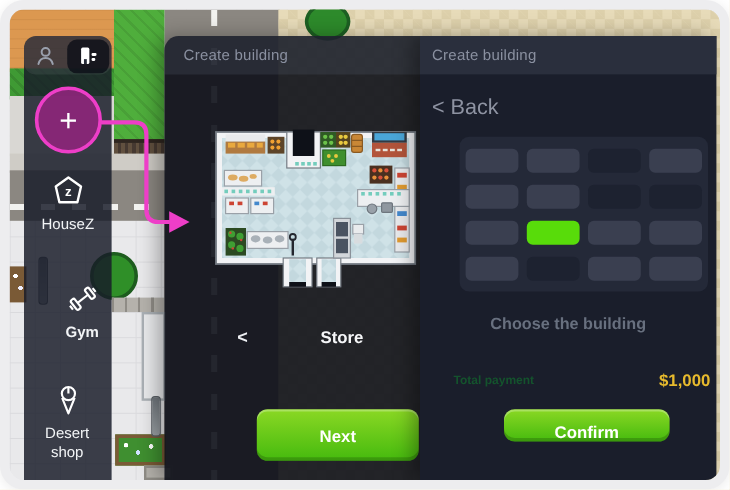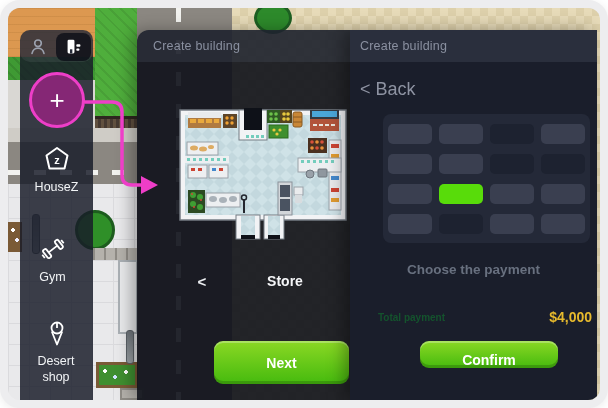"Gym" .item-gym { font-weight: none -> bold; left: 8px -> 24px }
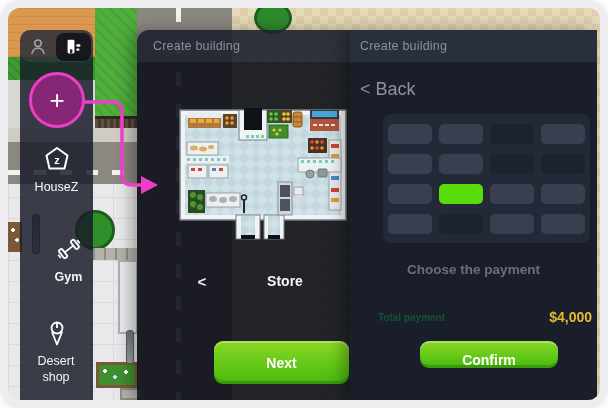"Choose the payment" div.abs { text: payment -> building }
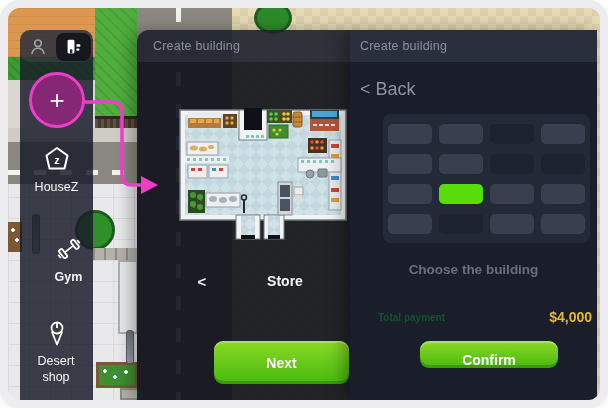"$4,000" span.total-value { text: $4,000 -> $1,000 }
